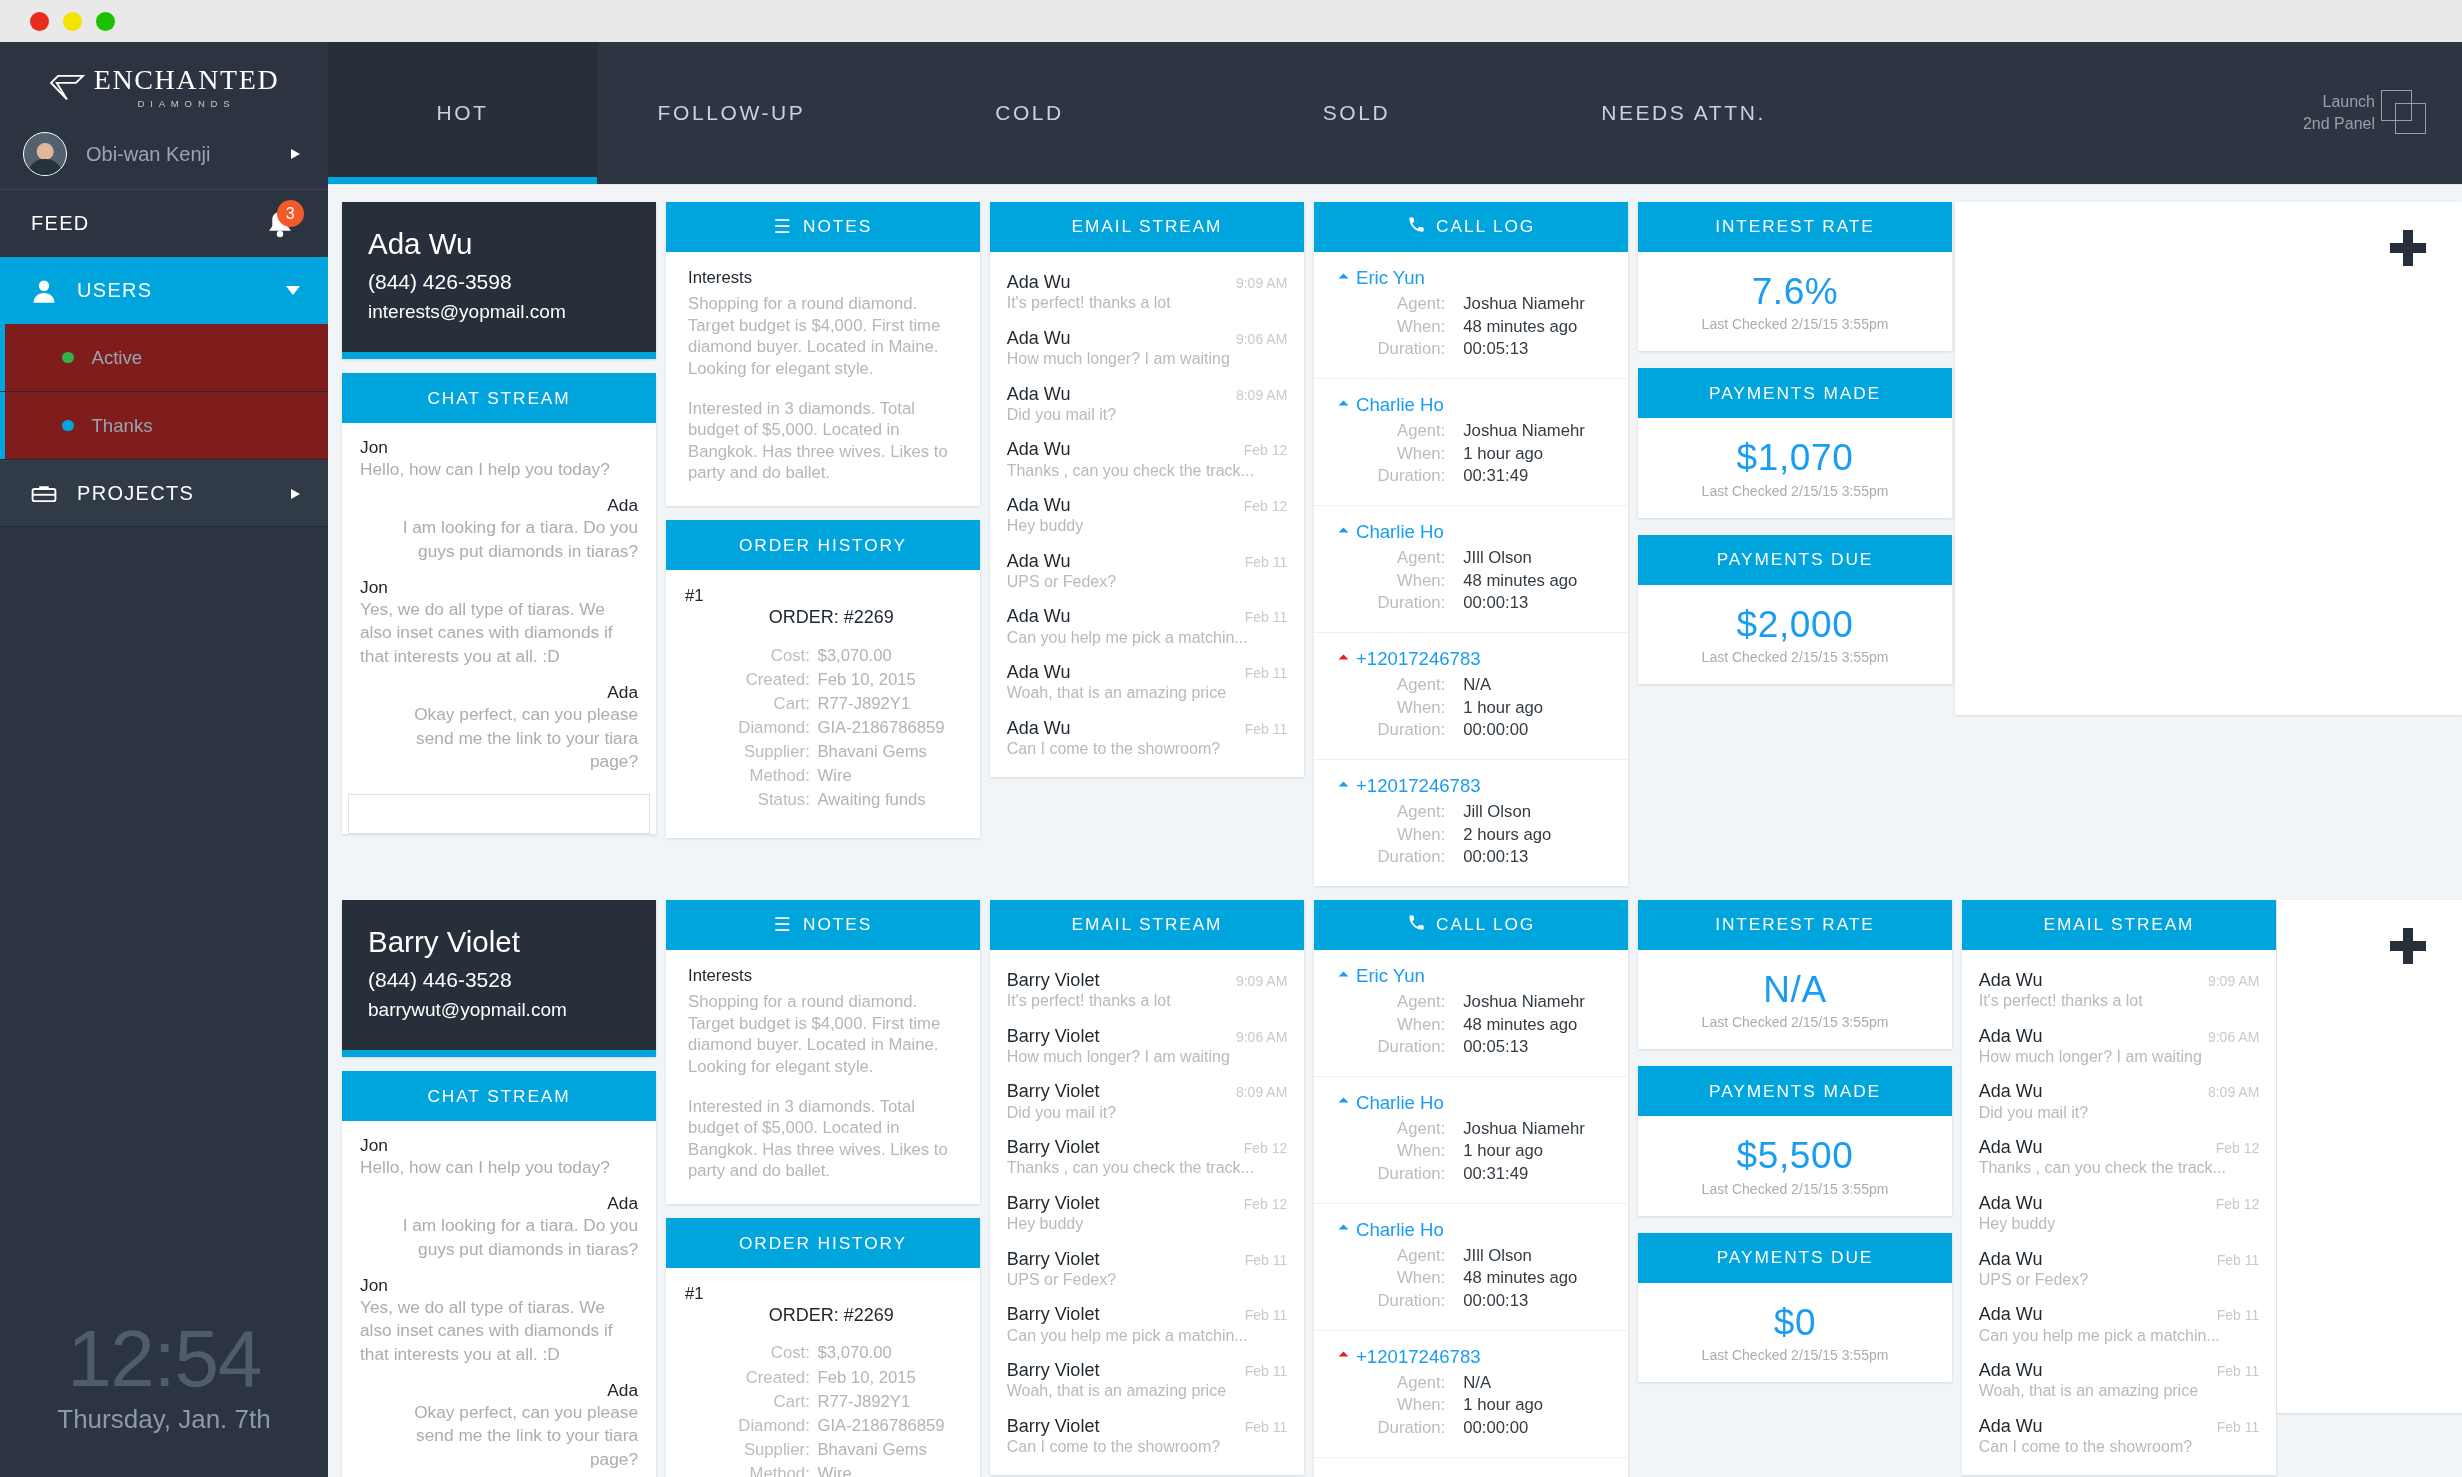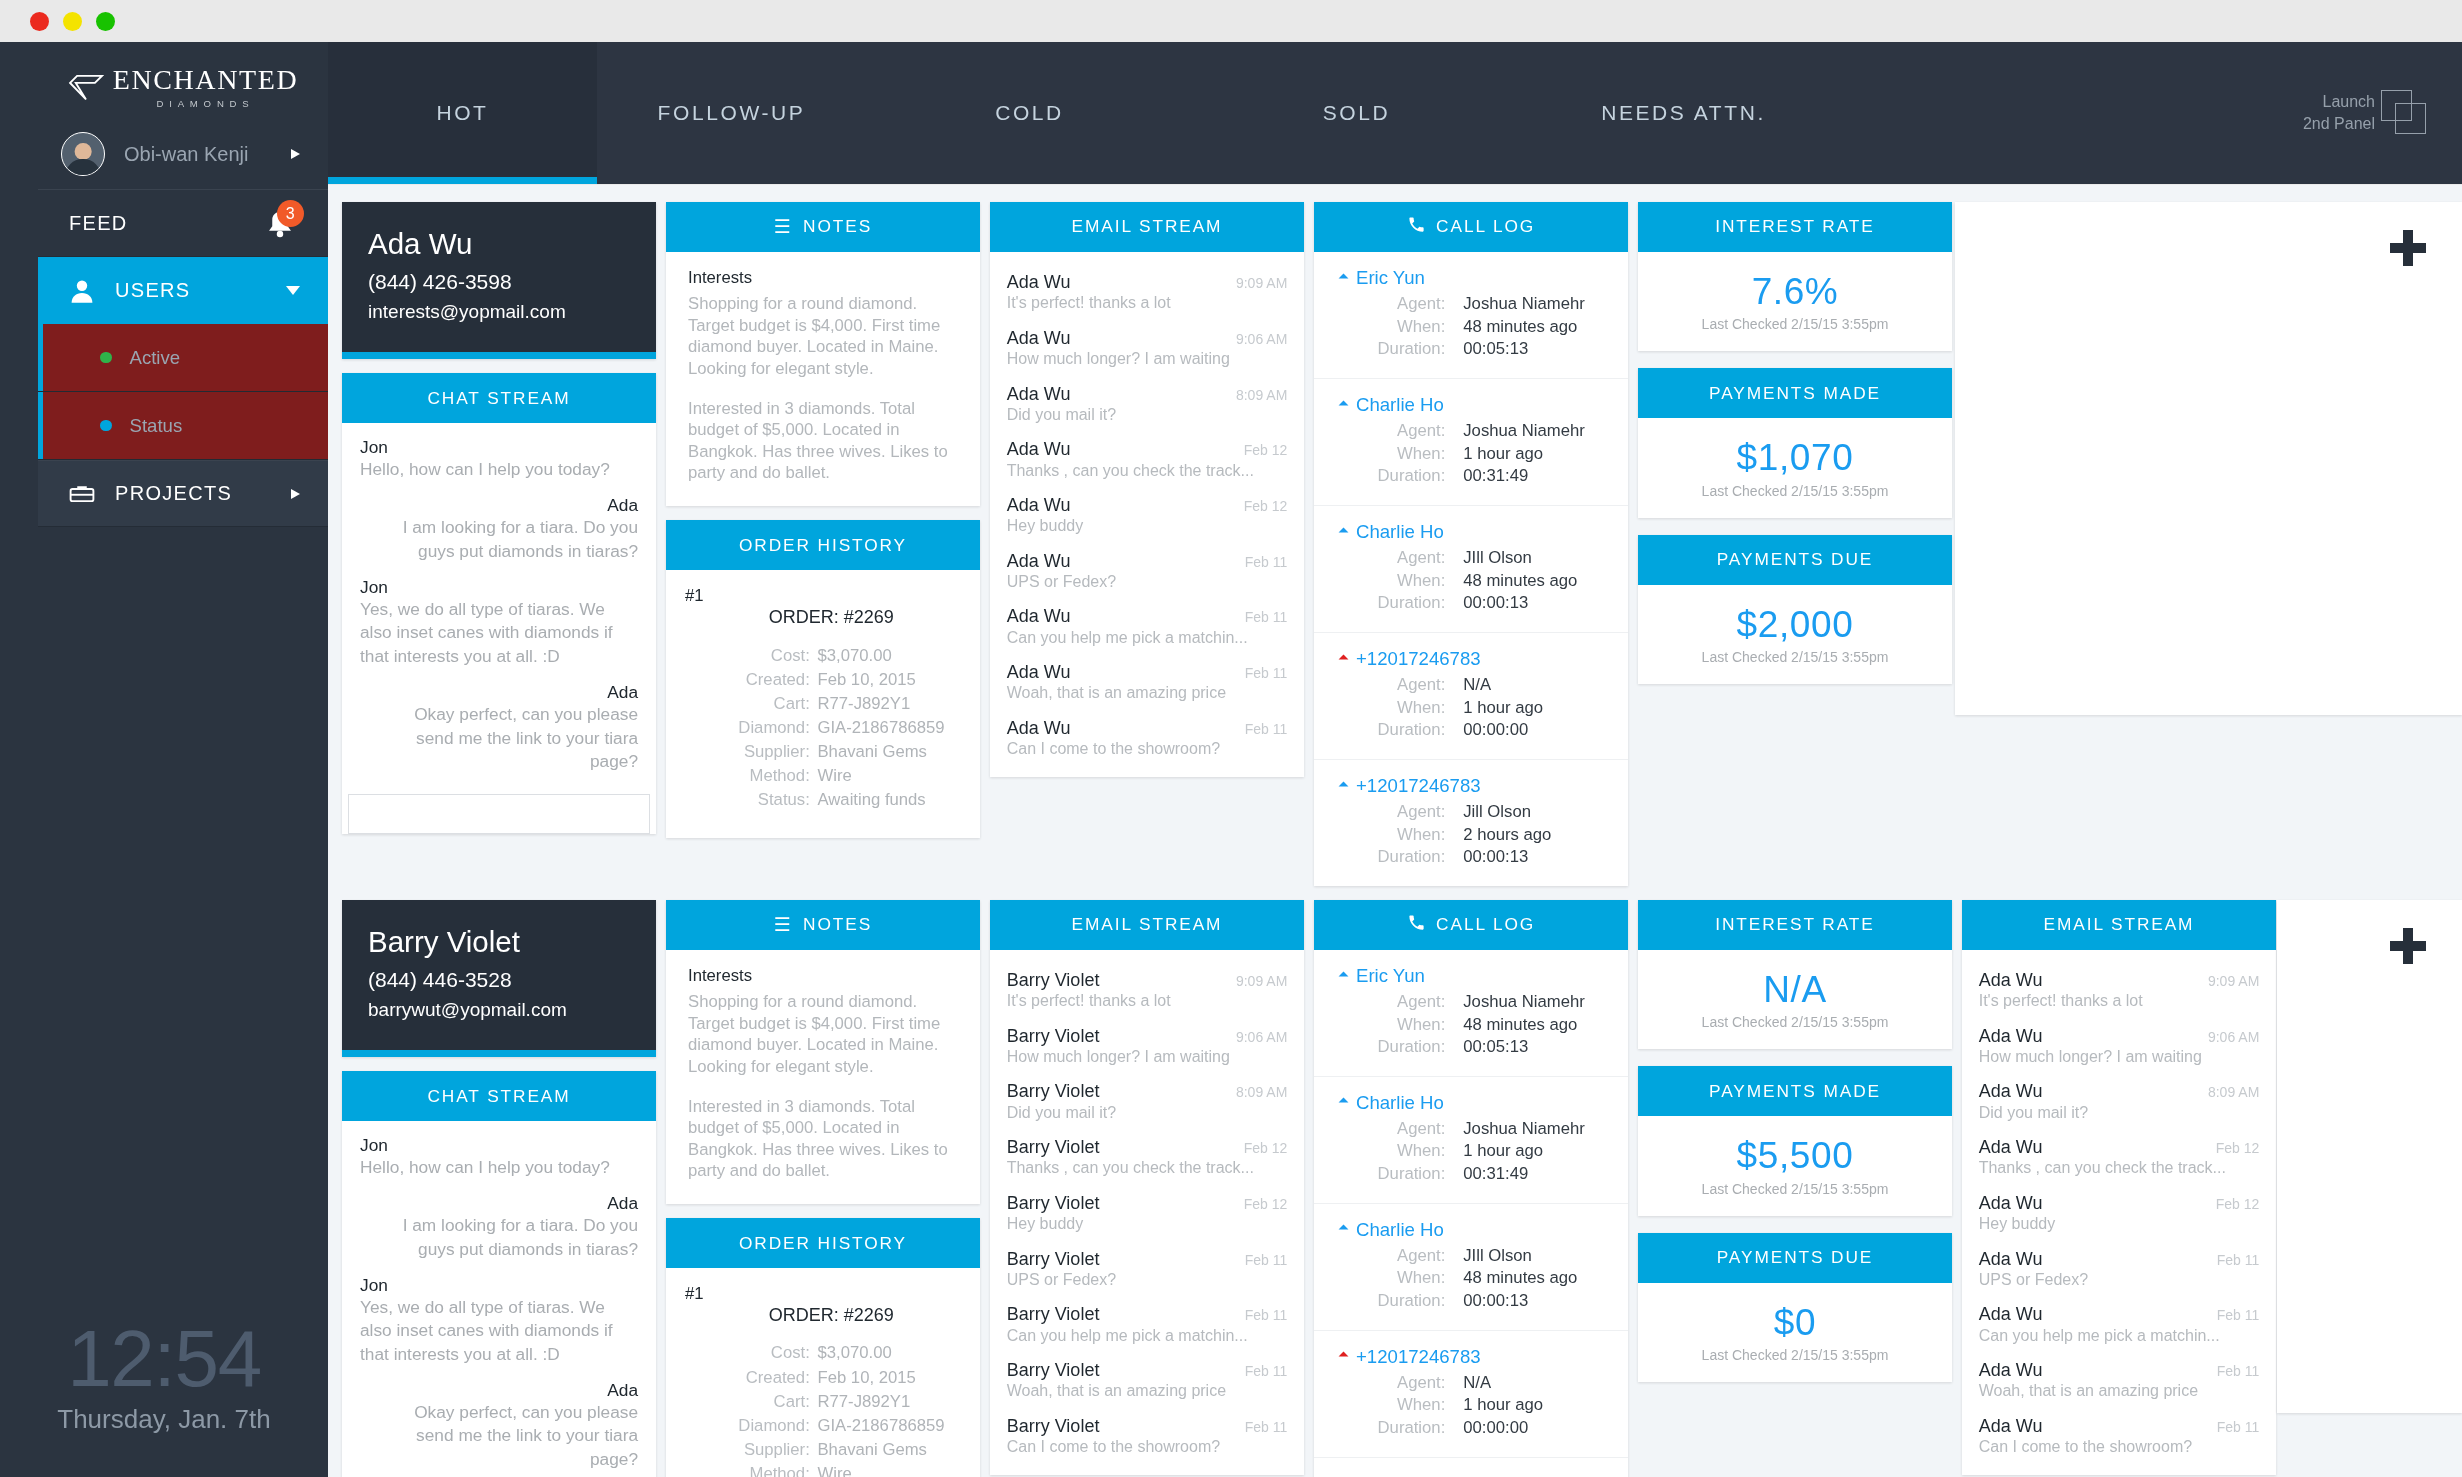"ENCHANTED" .sidebar { padding-left: 38px -> none }
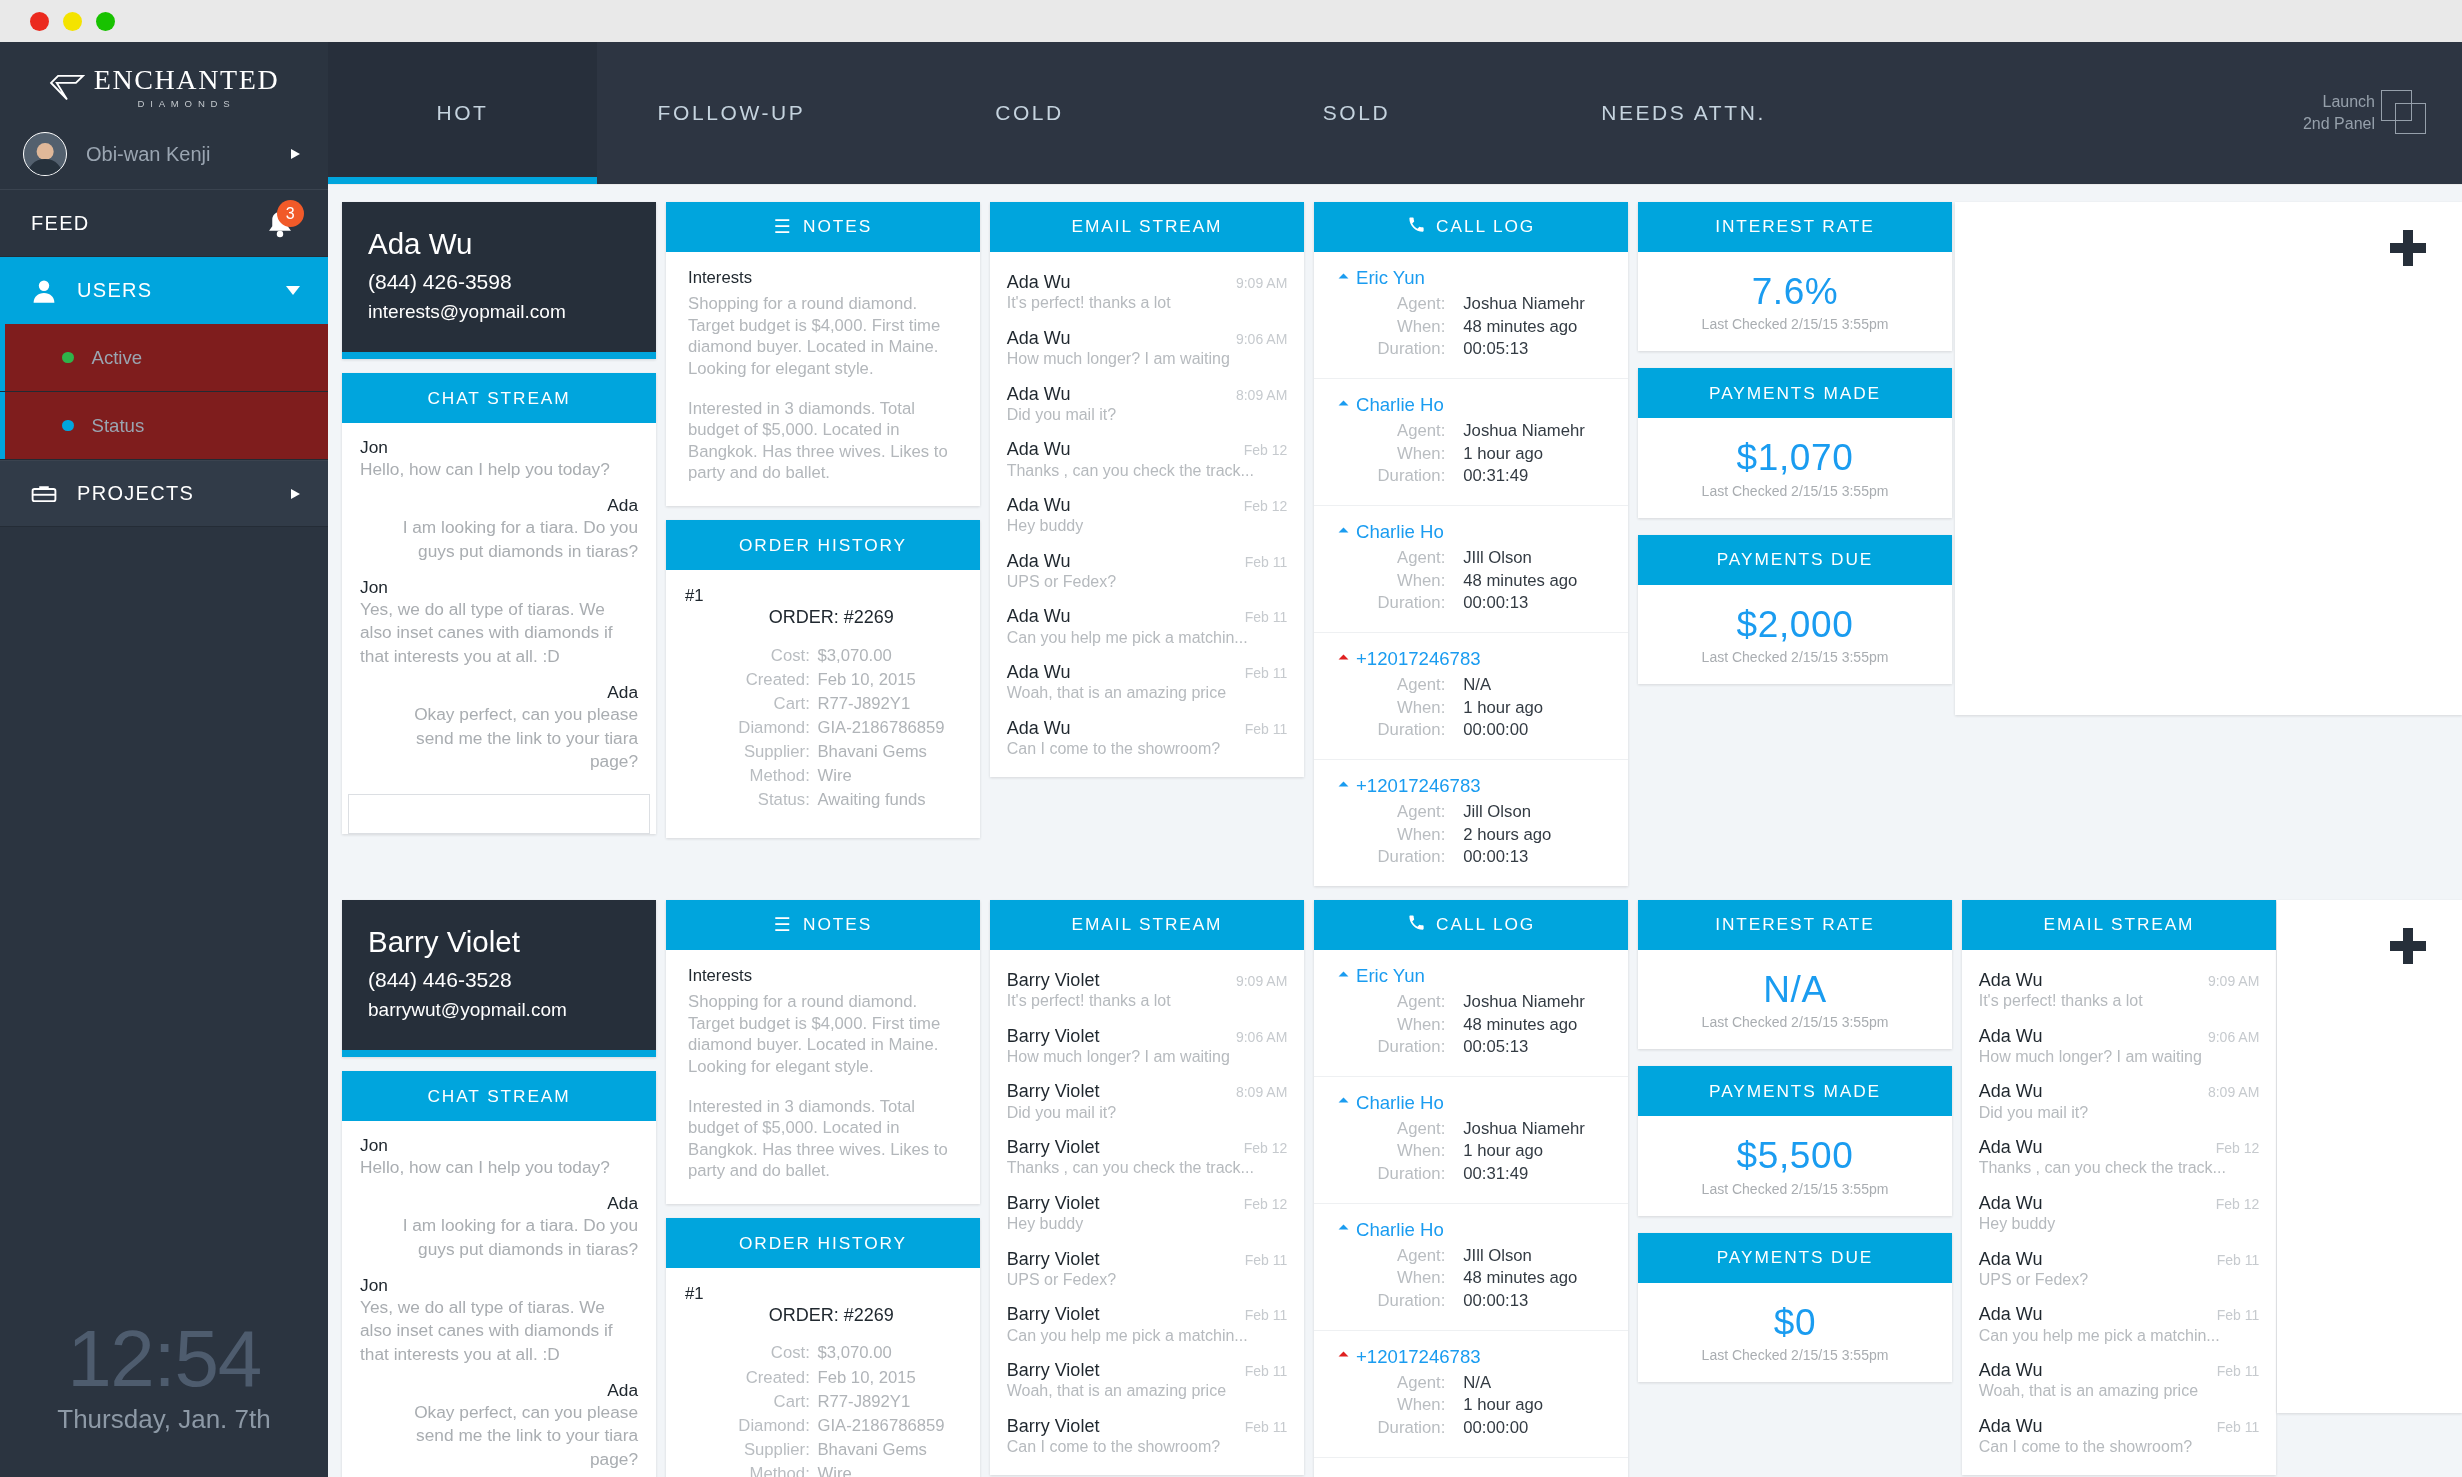"Status" span.sub-label { text: Status -> Thanks }
